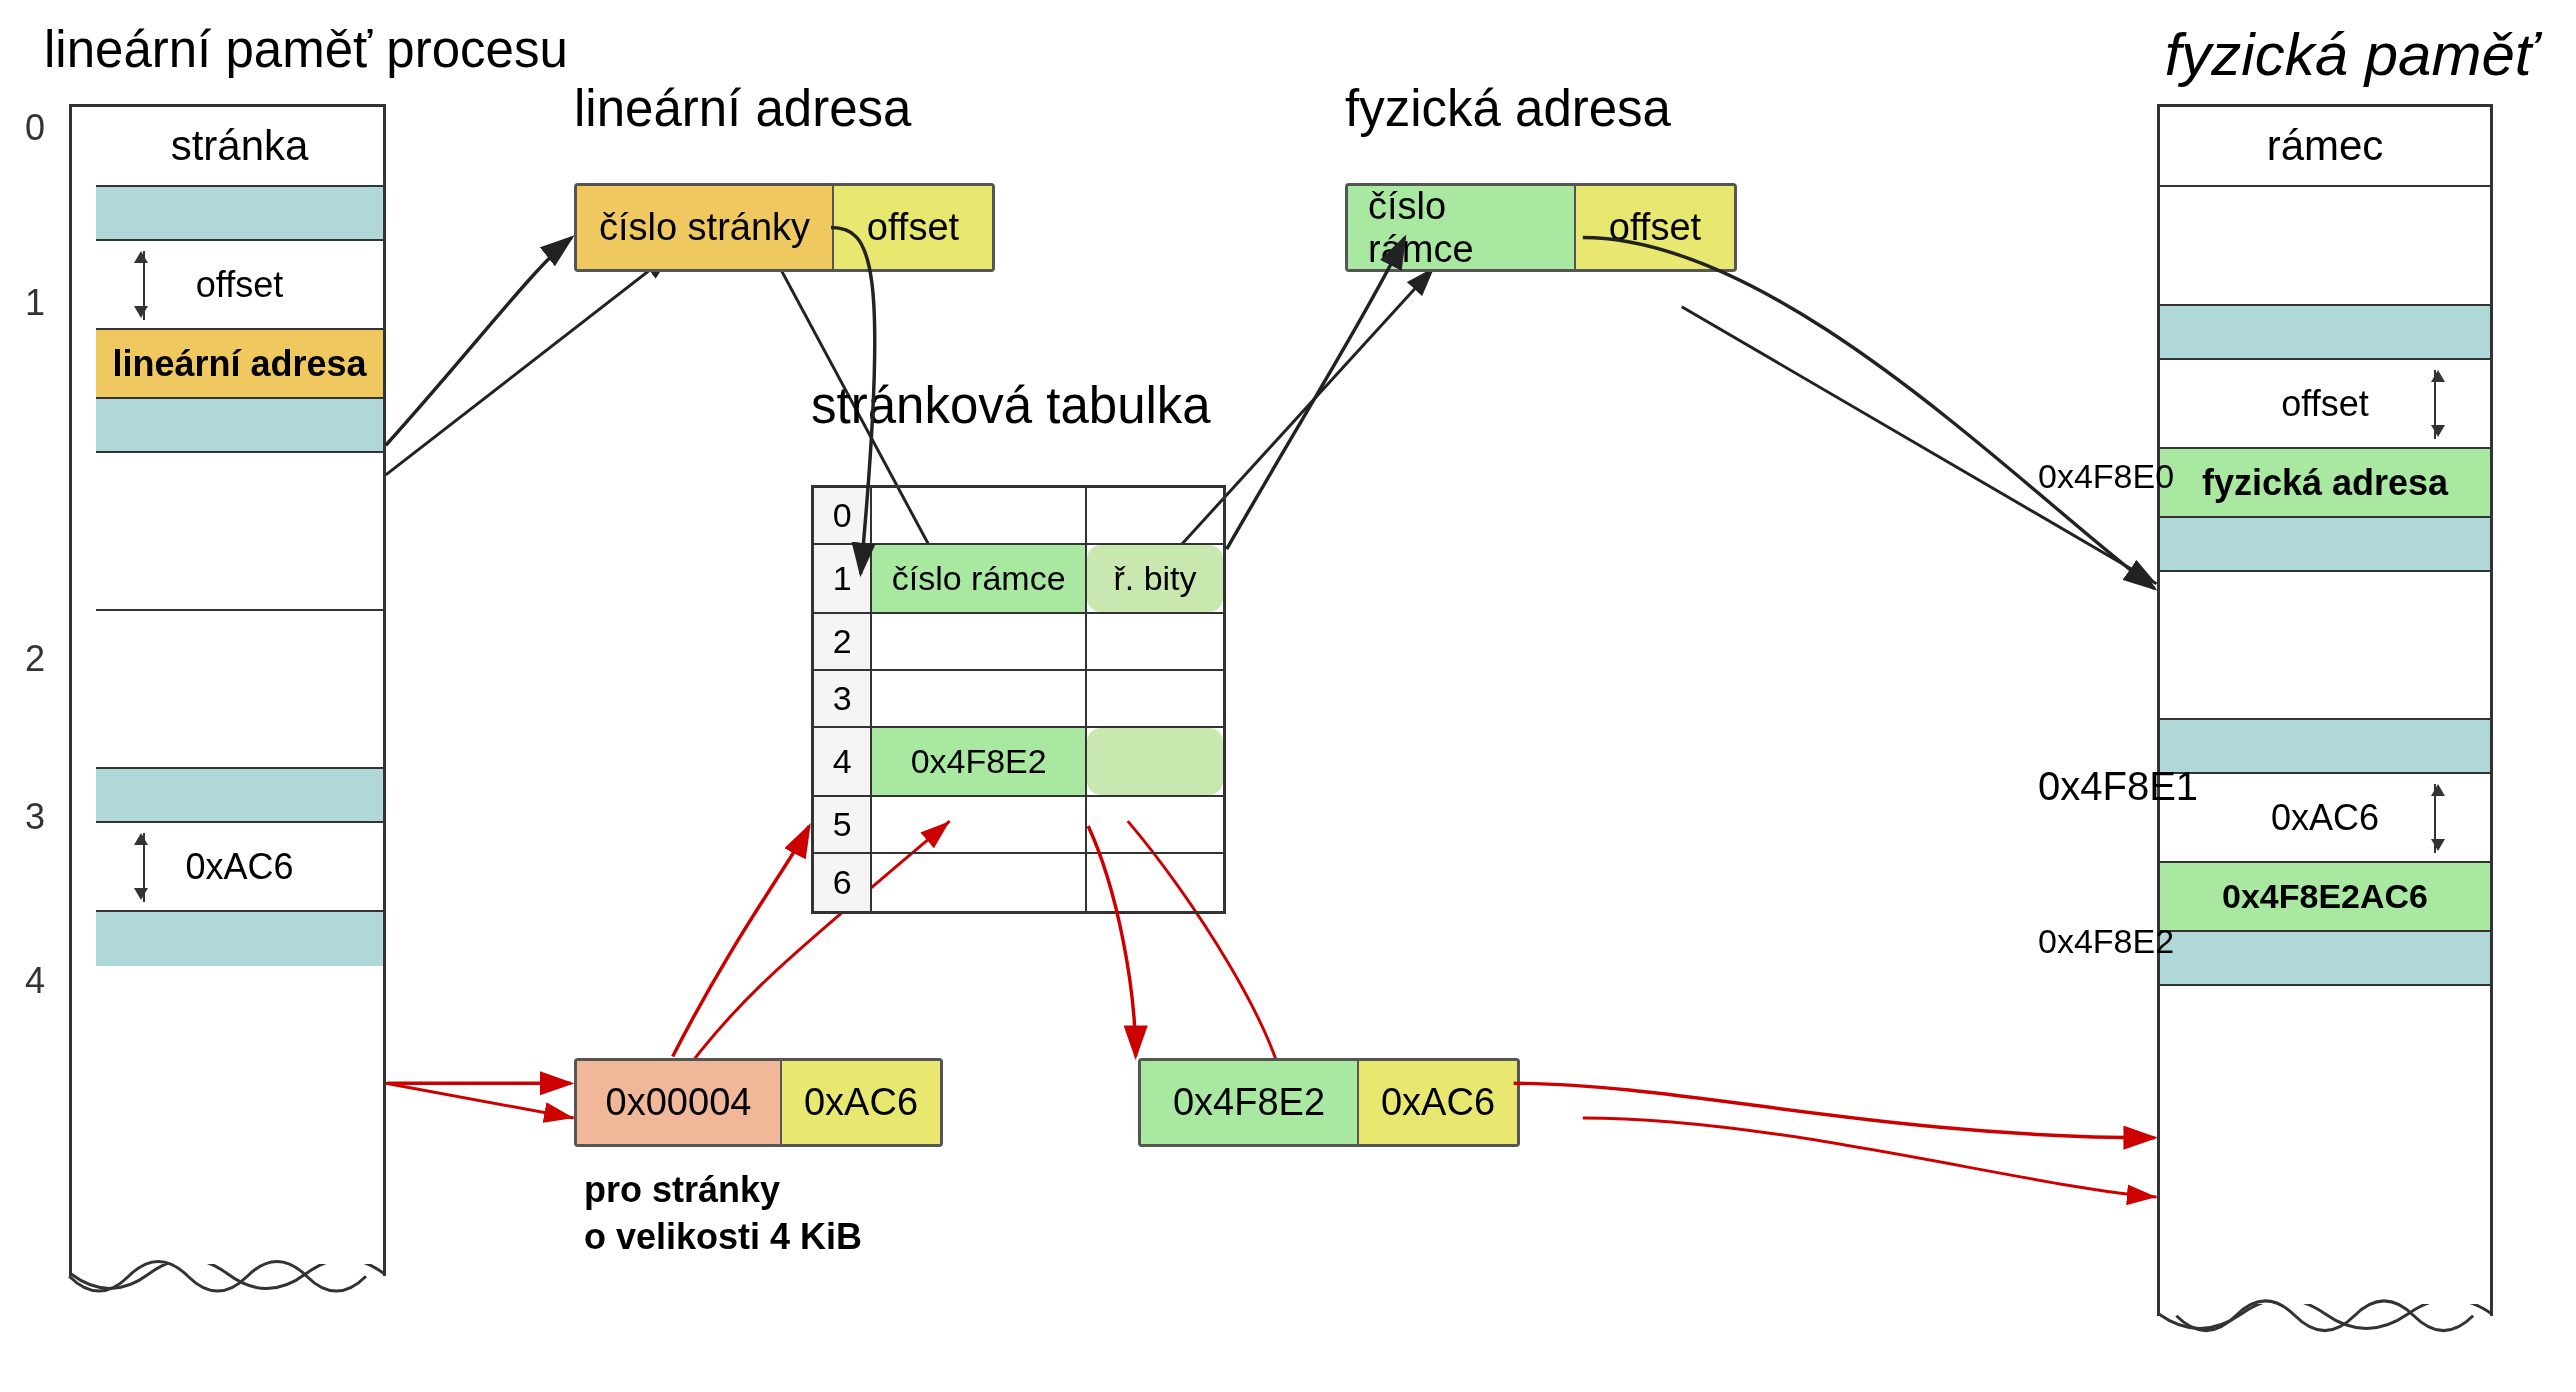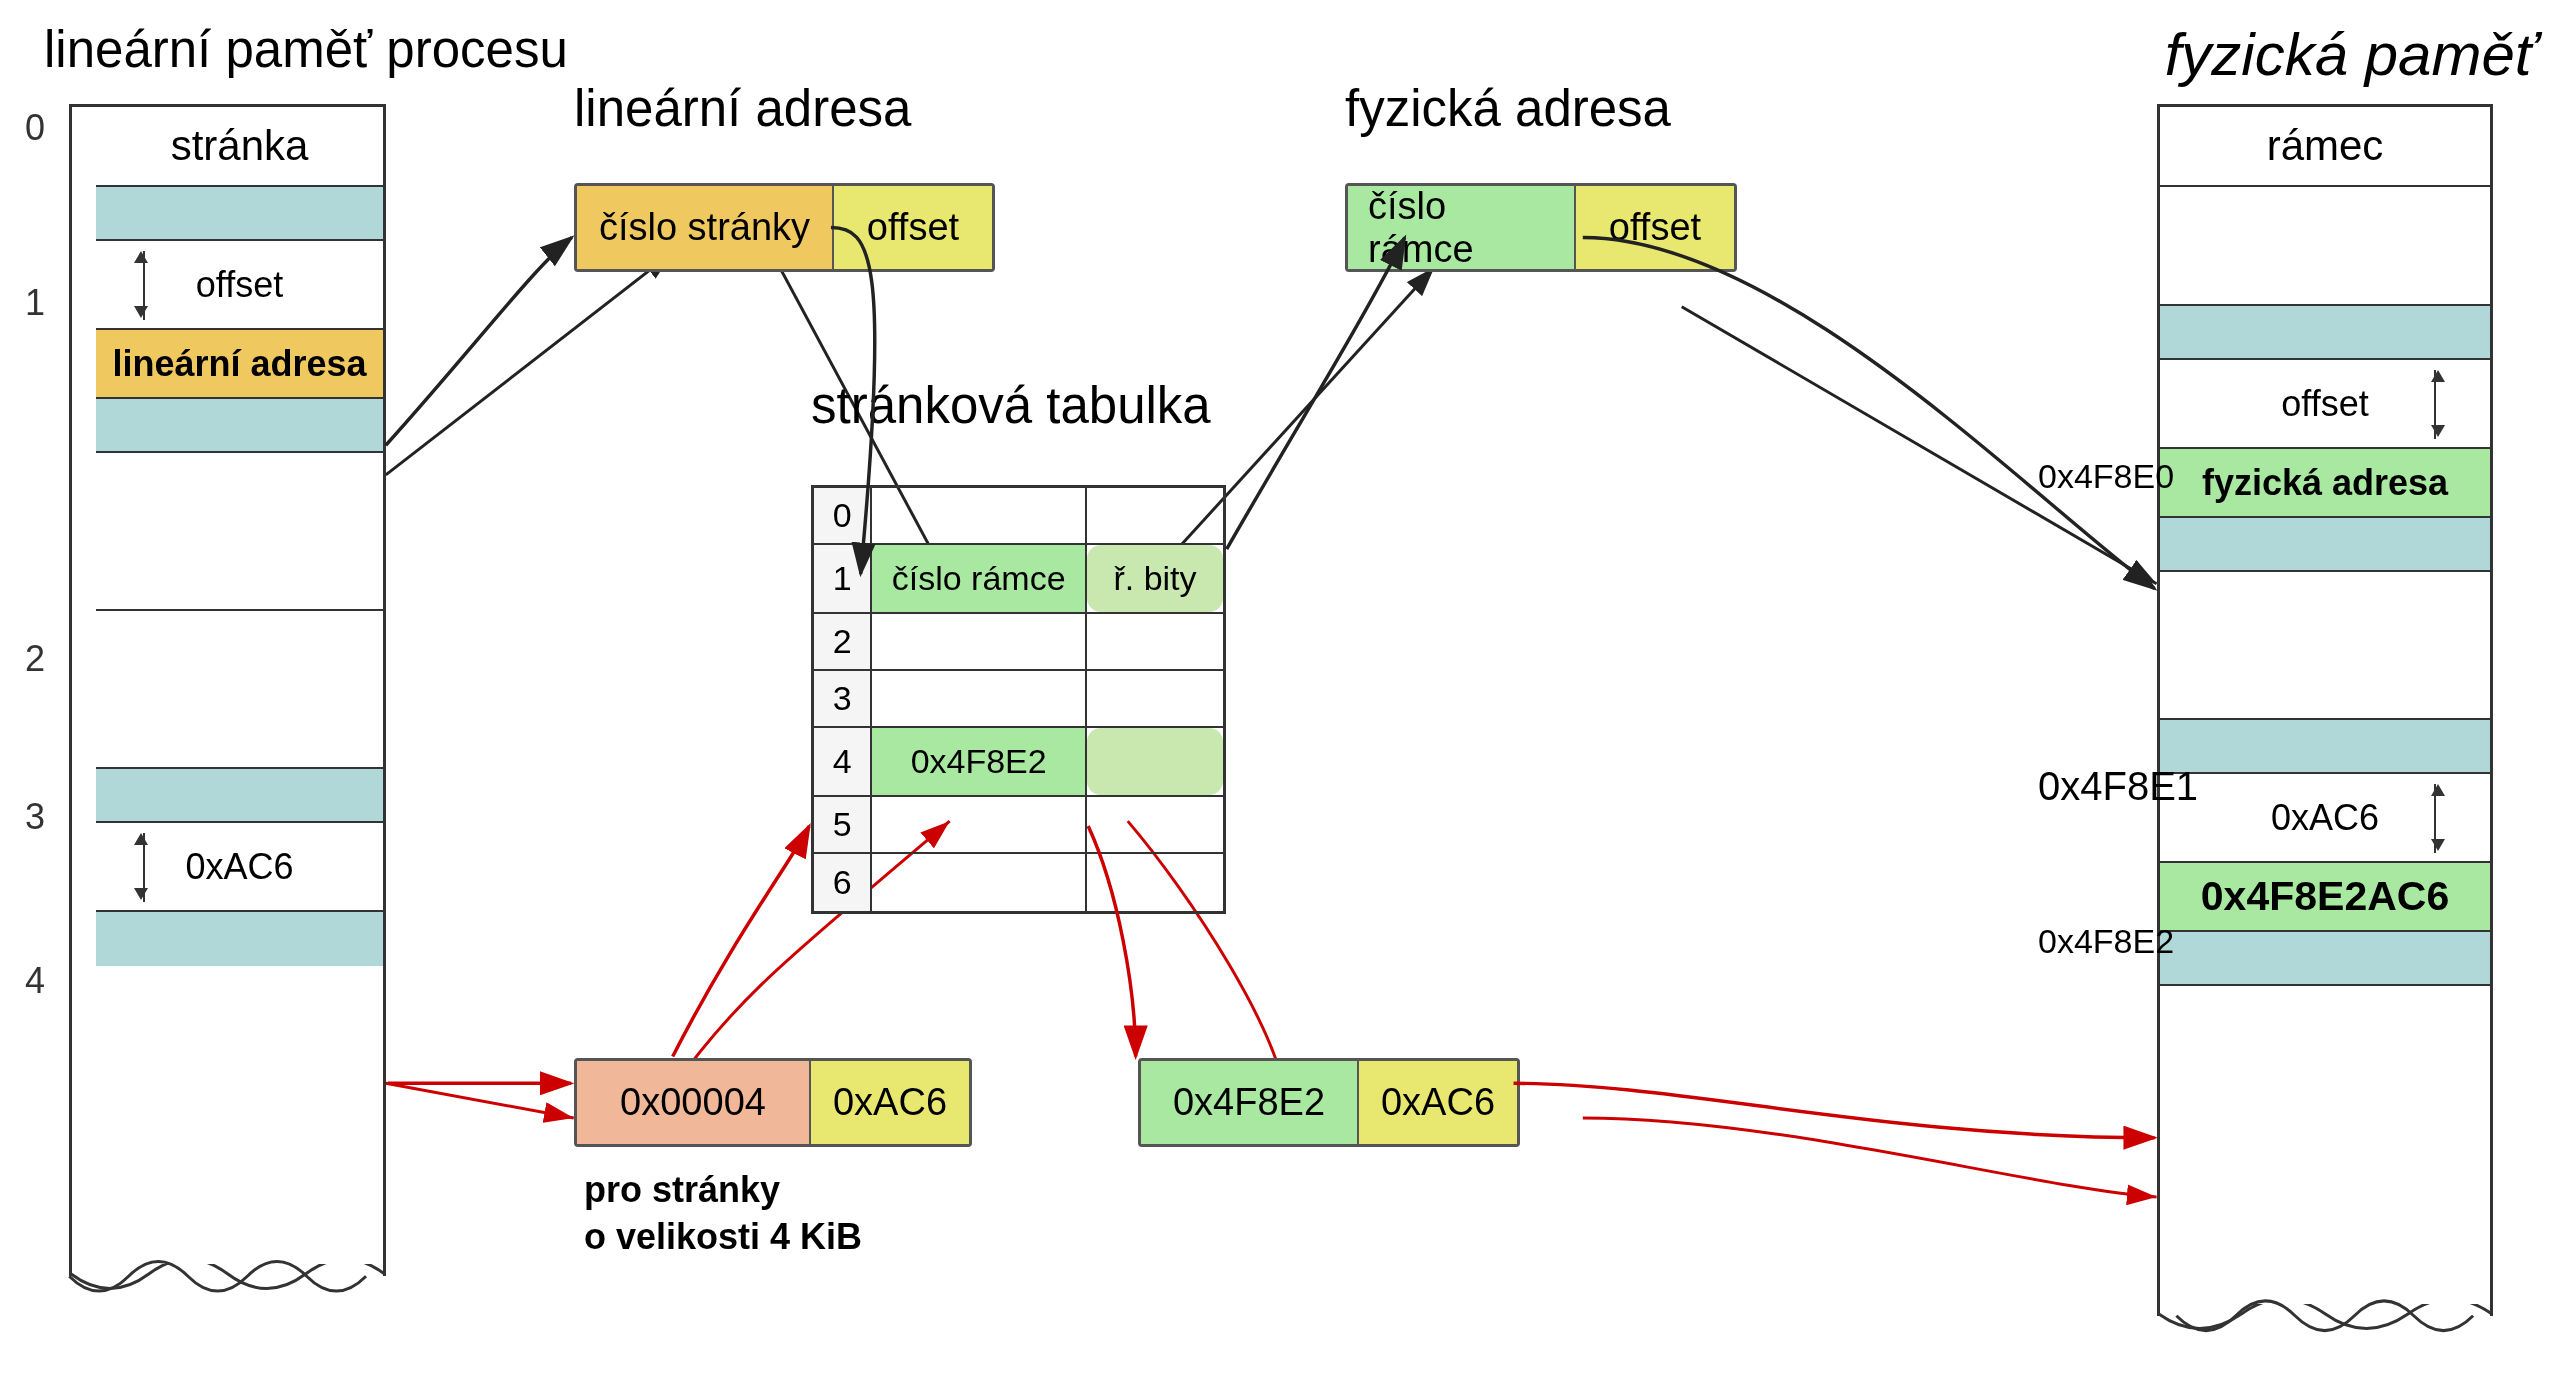"0x4F8E2AC6" span { font-size: 41px -> 34px }
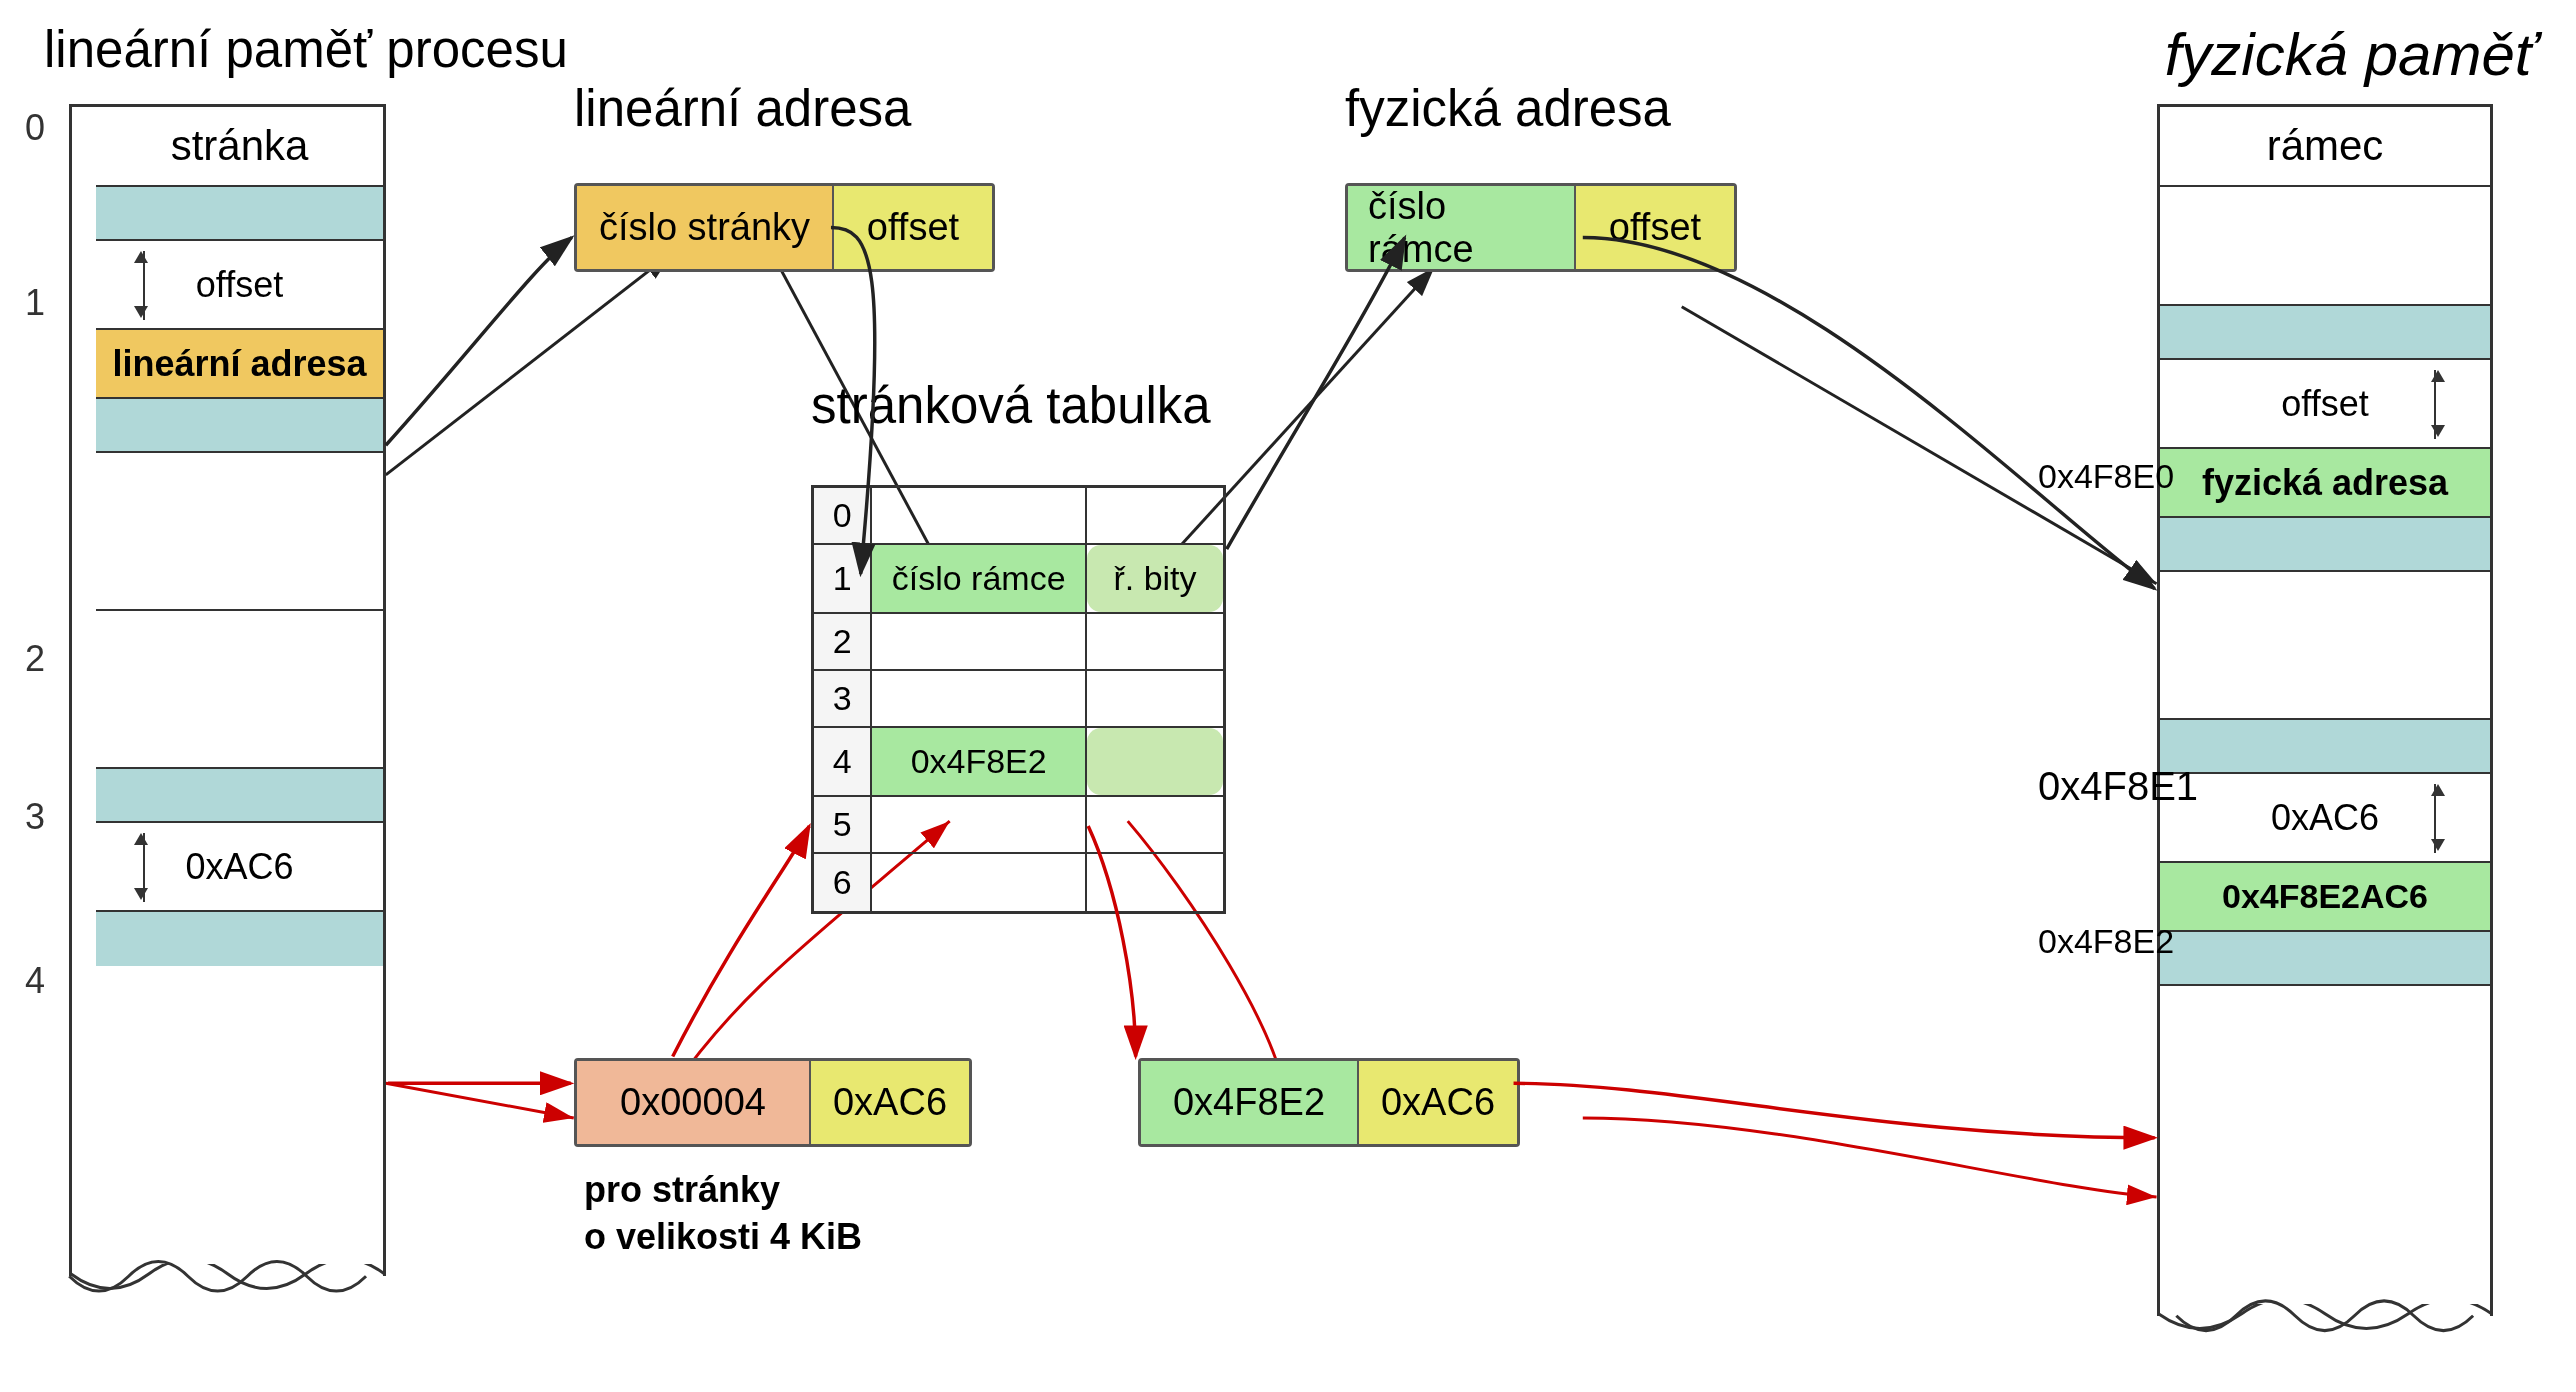"0x00004" div.addr-part { width: 234px -> 205px }
